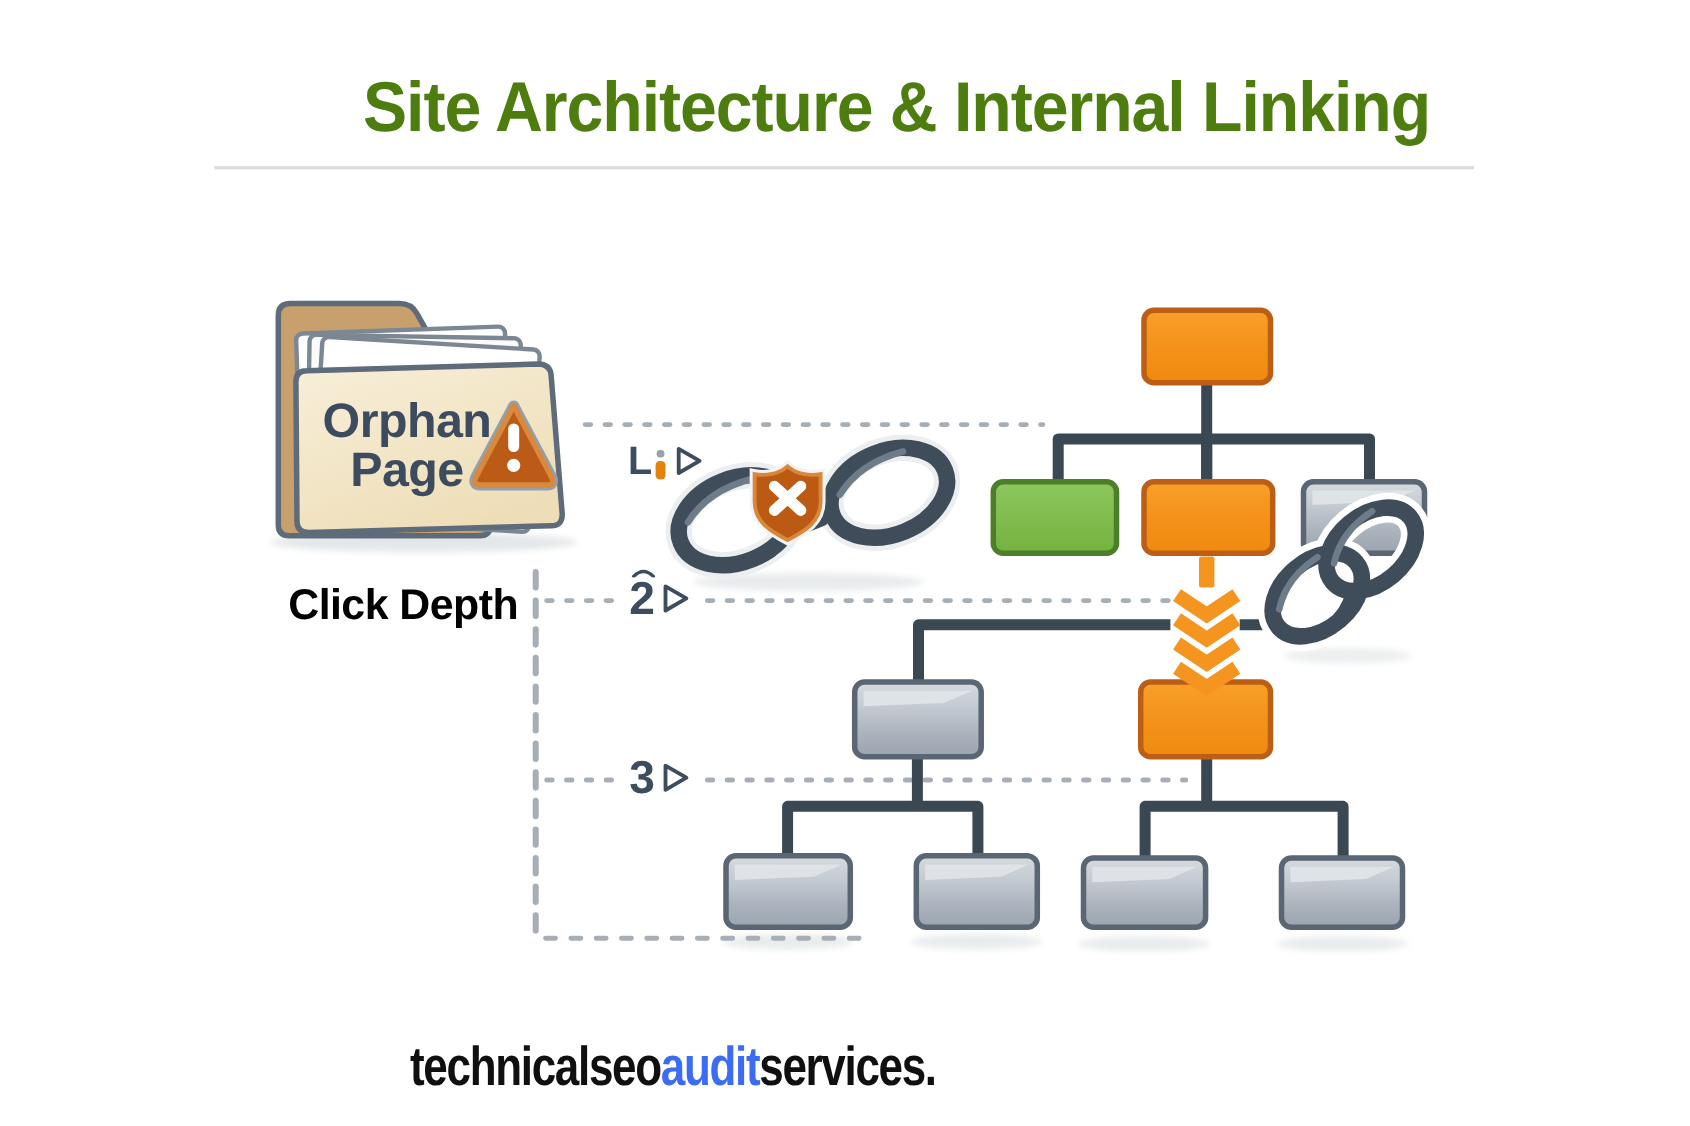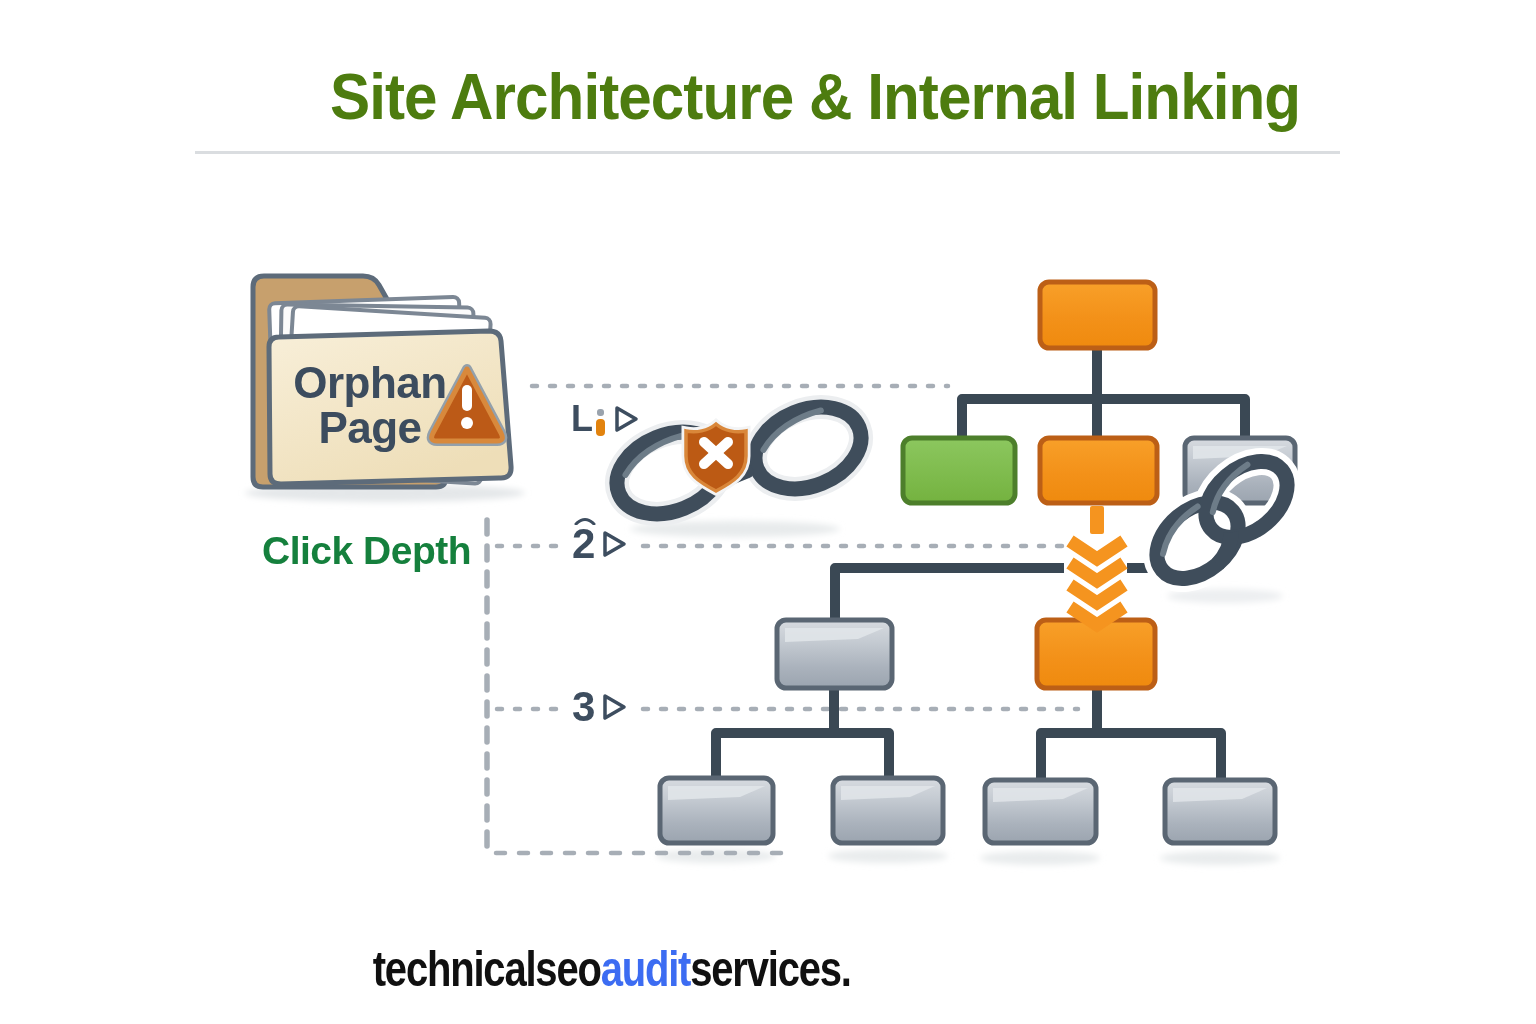"Click Depth" .click-depth { color: #15803d -> #000000 }
